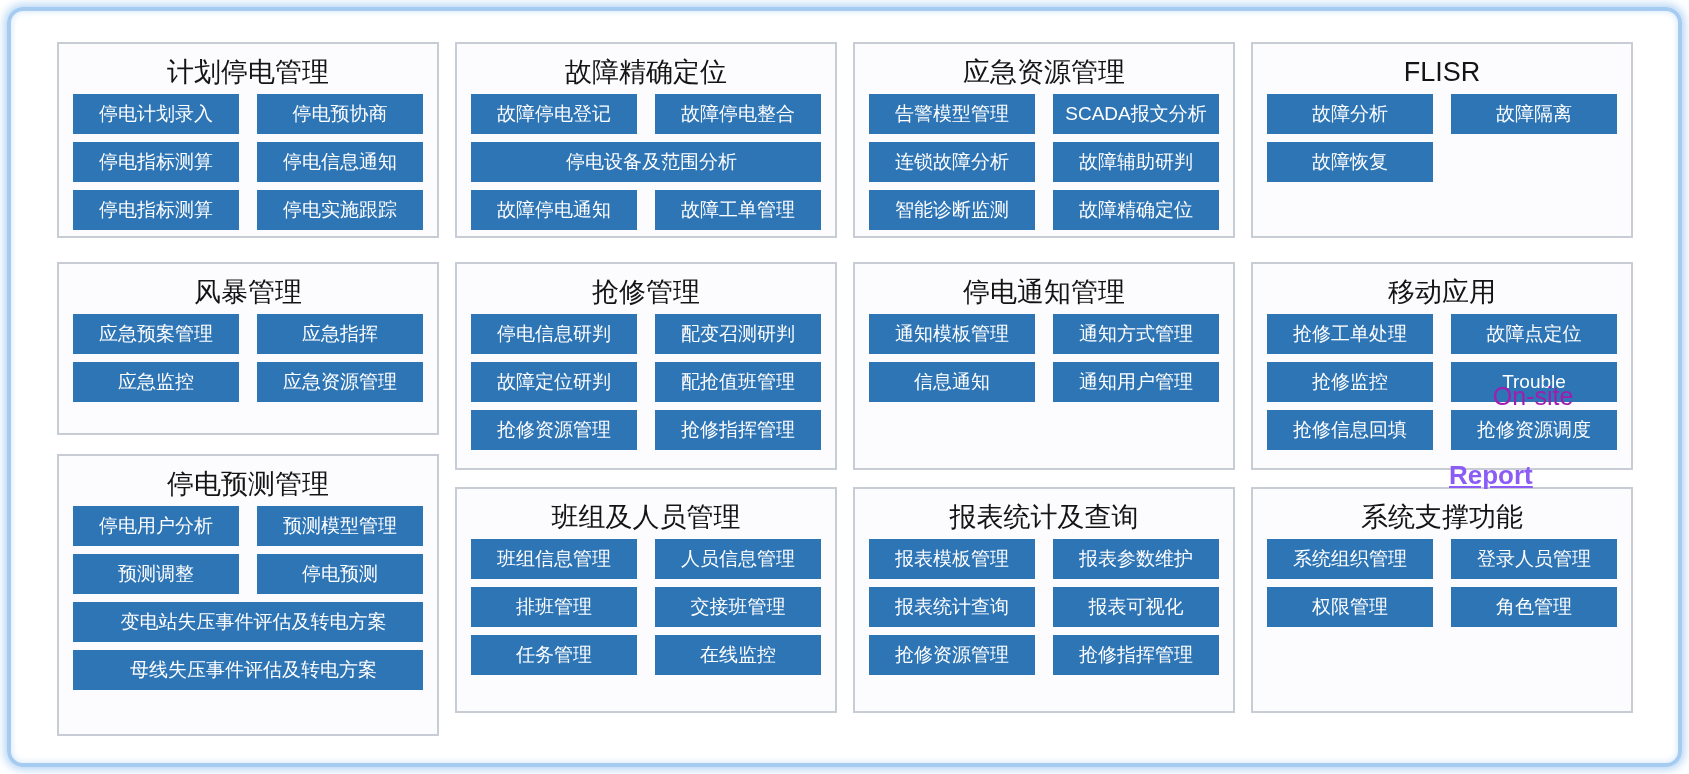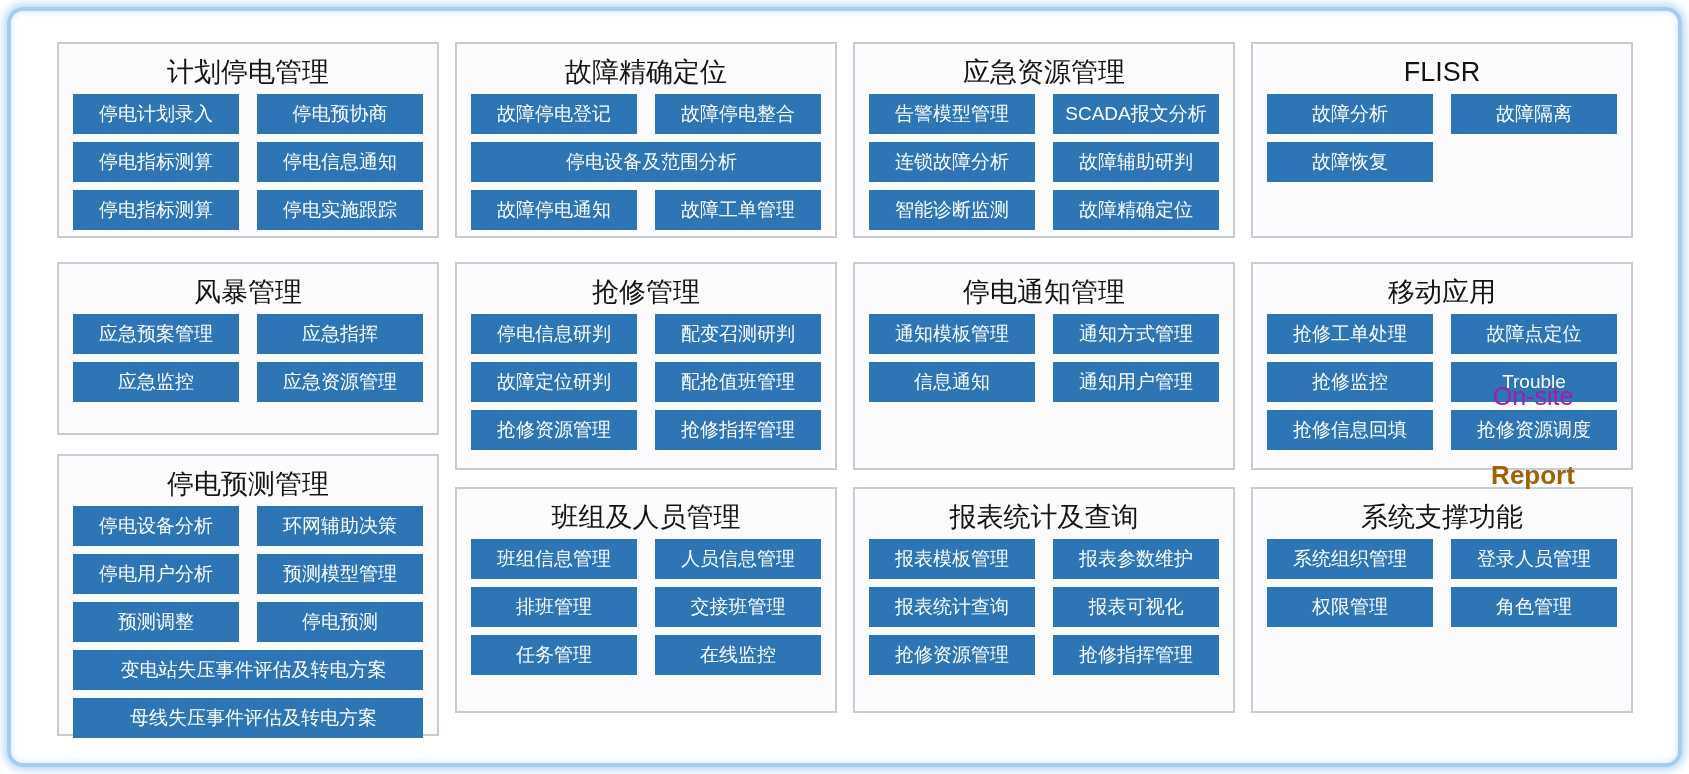"Report" .overlay-report { color: #a16207 -> #8b5cf6; text-align: center -> left; text-decoration: none -> underline }
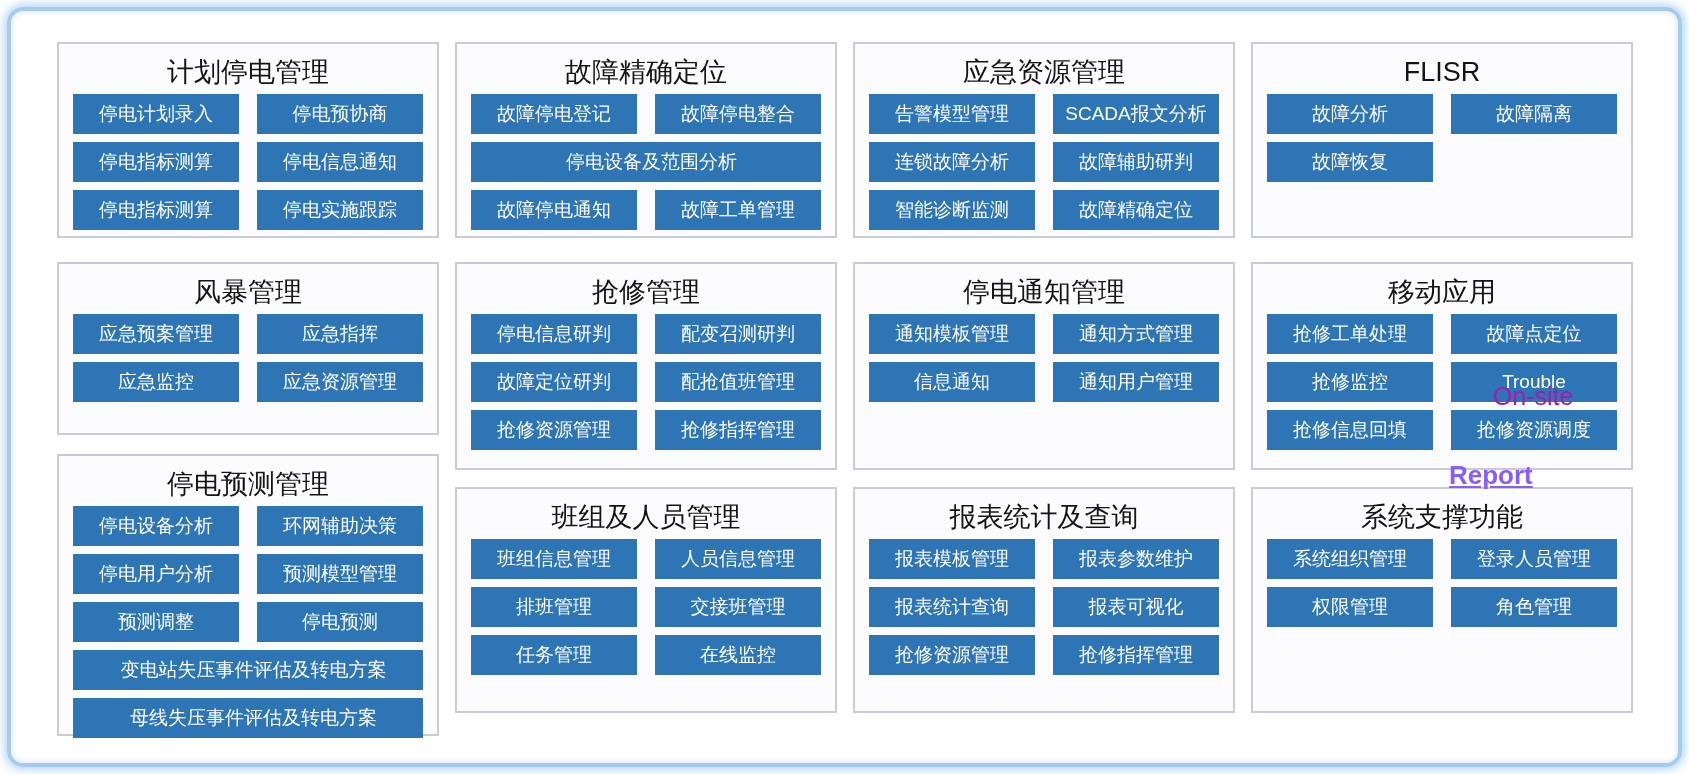"停电设备分析" div.row { html: <div> <div>停电设备分析</div> <div>环网辅助决策</div> </div> -> none }
